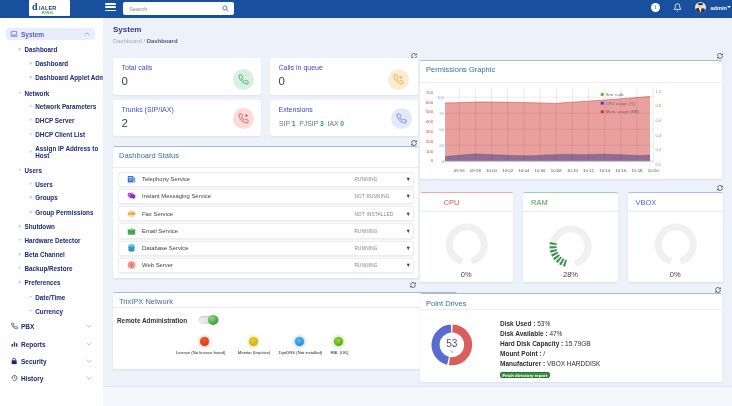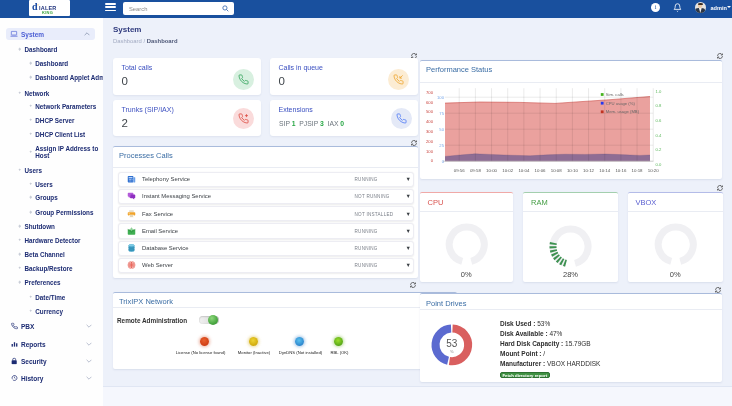"Performance Status" div.ptitle { text: Performance Status -> Permissions Graphic }
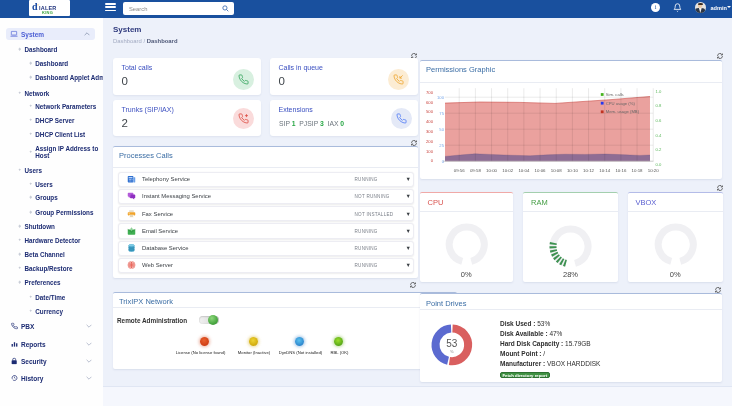"Processes Calls" div.ptitle { text: Processes Calls -> Dashboard Status }
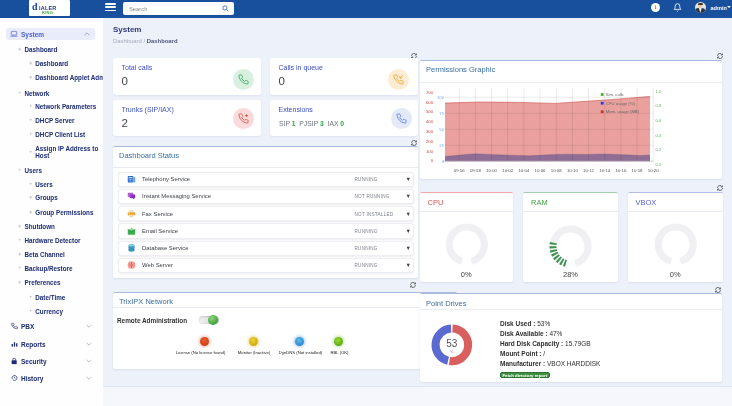"CPU" div.ptitle { left: 8px -> 24px }
